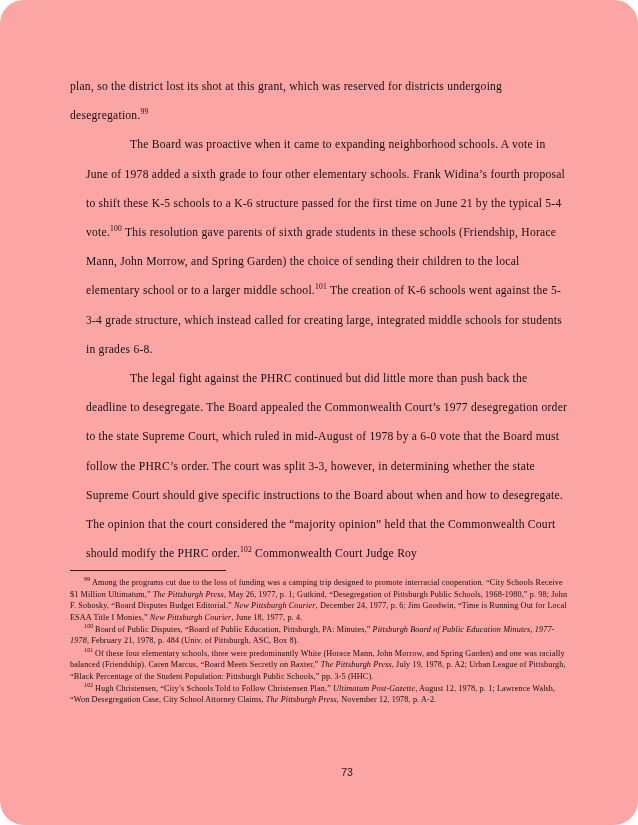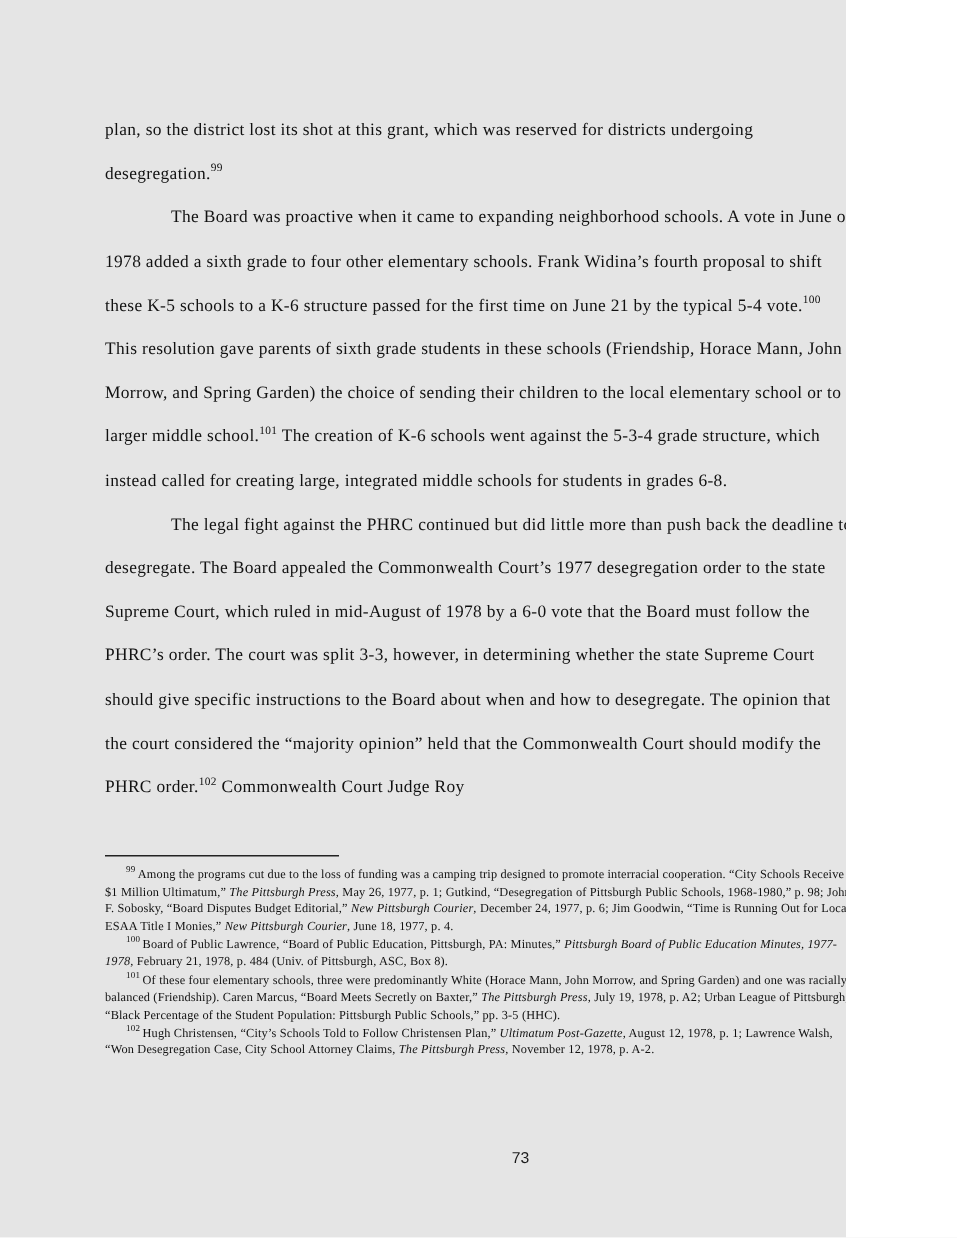"plan, so the district lost" .page { background: #e5e5e5 -> #fca5a5; border-radius: none -> 24px; width: 564px -> 638px }
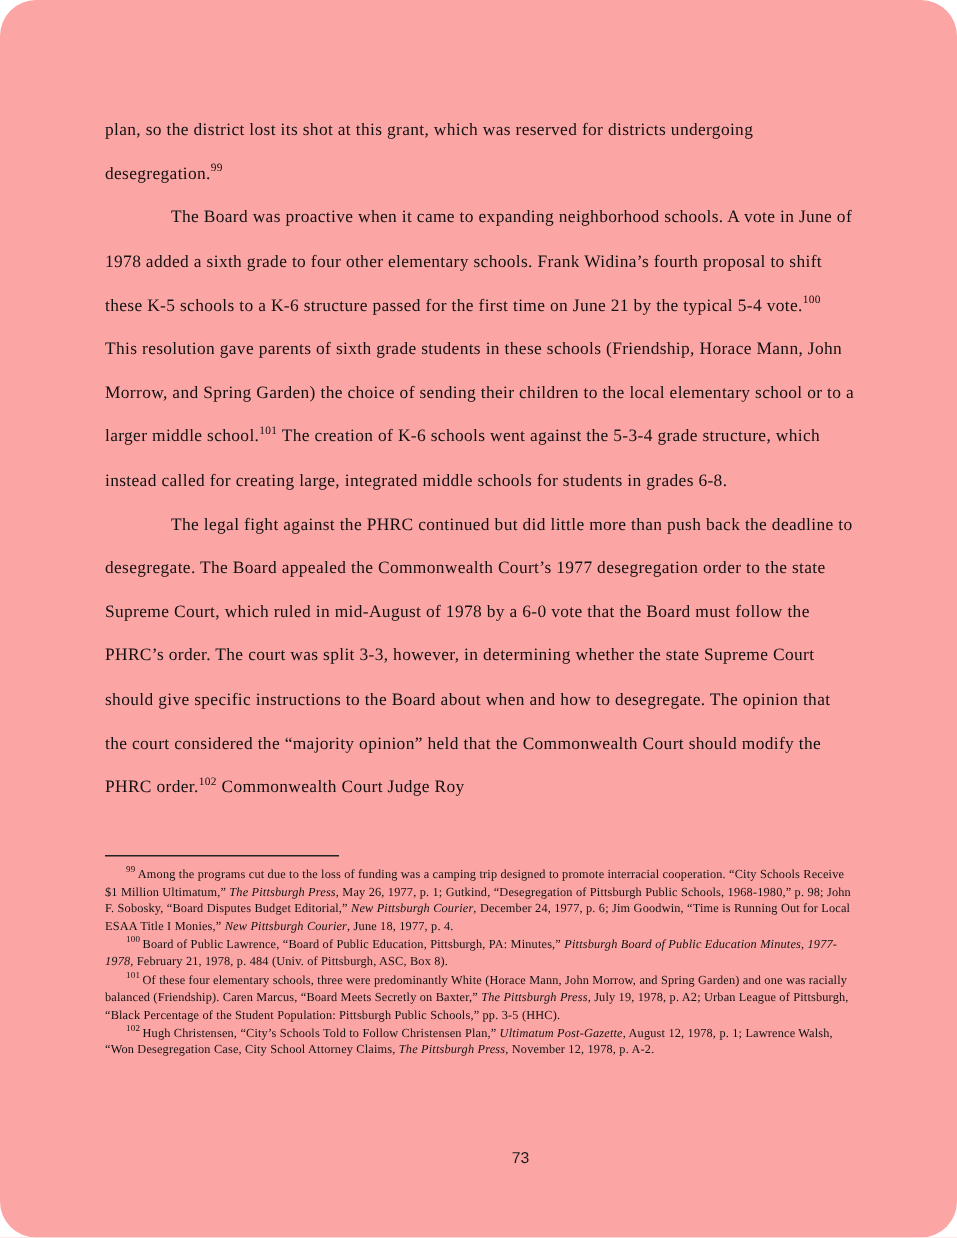"The Board was proactive when" .body-text p.indent { margin-left: none -> 16px }
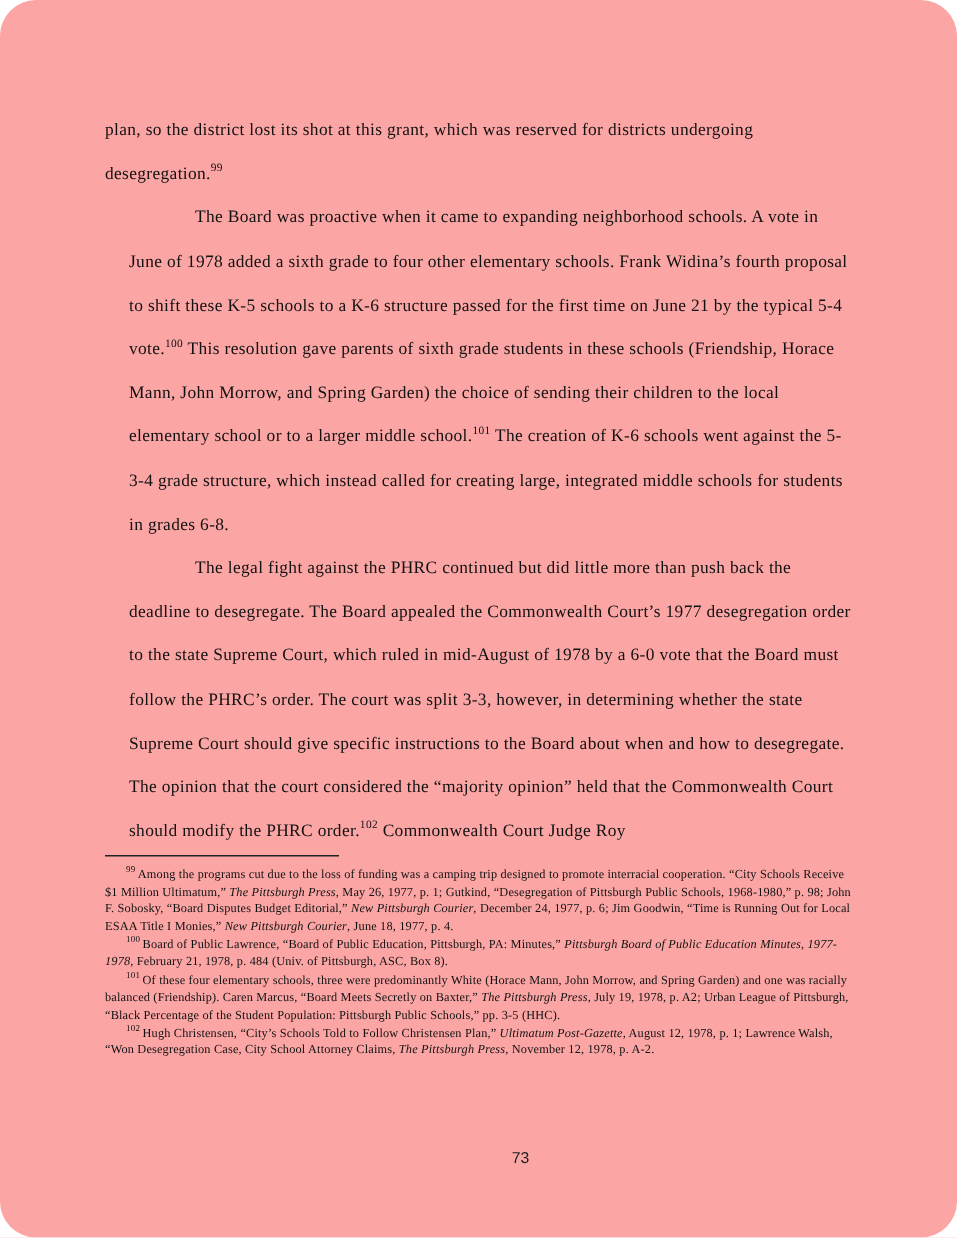"Board of Public Lawrence, “Board" span { text: Lawrence -> Disputes }
